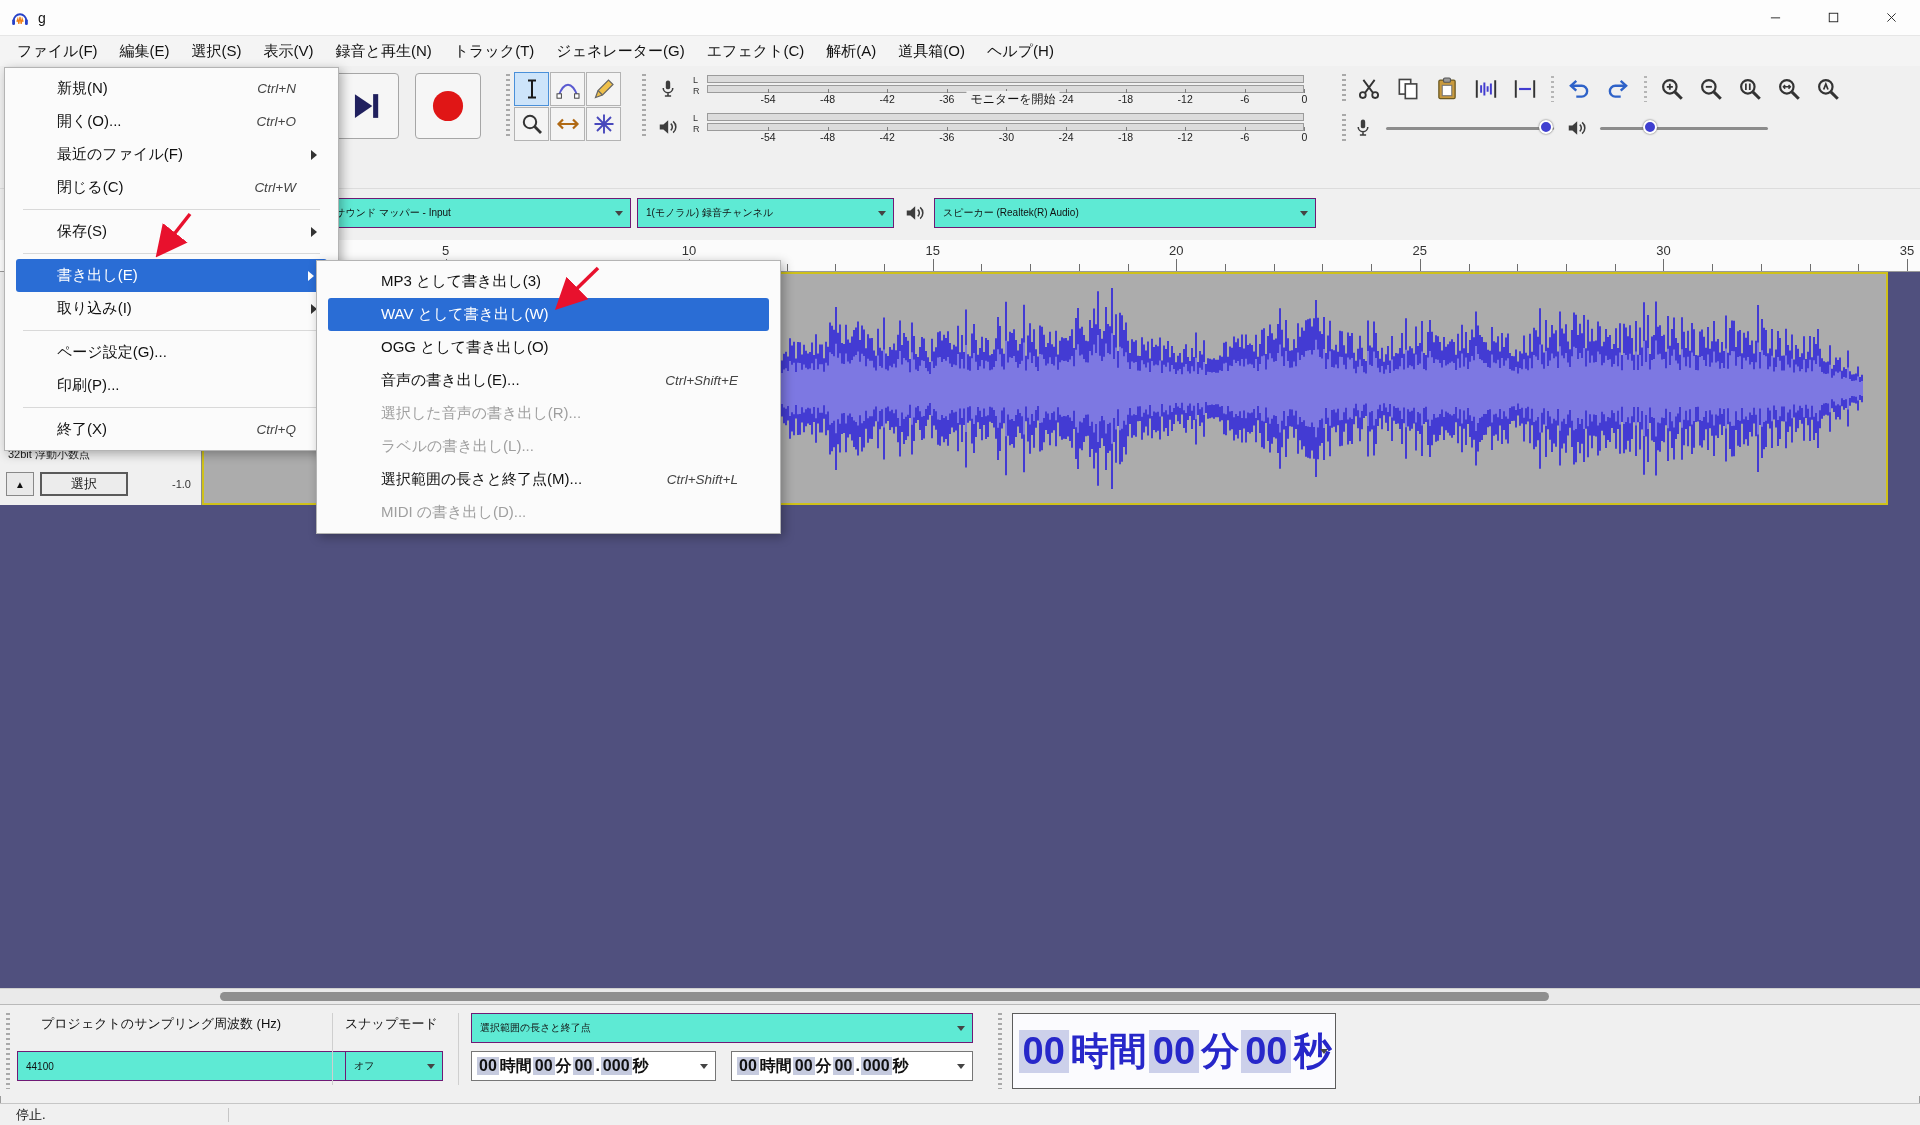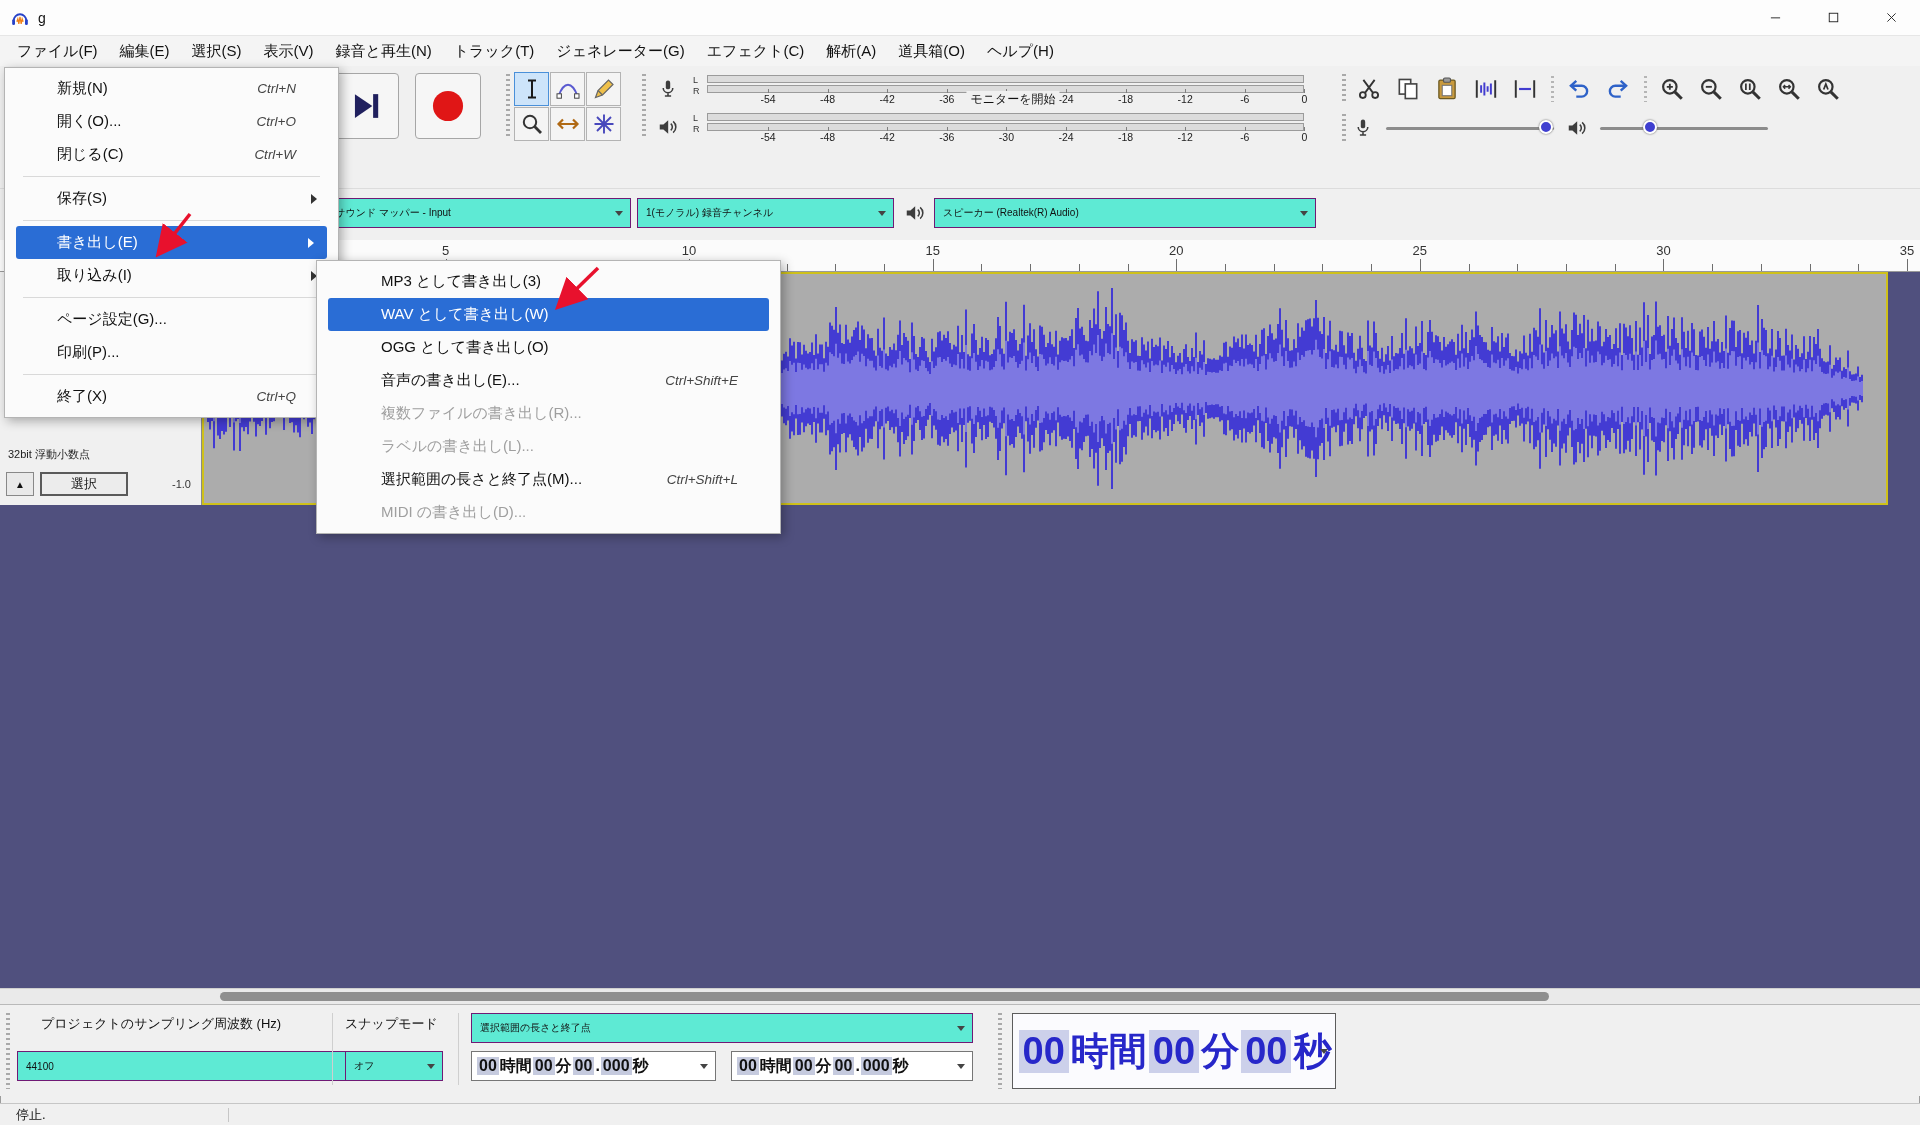"最近のファイル(F)" div.menu-item { html: none -> <div> <span>最近のファイル(F)</span> <span></span> </div> }
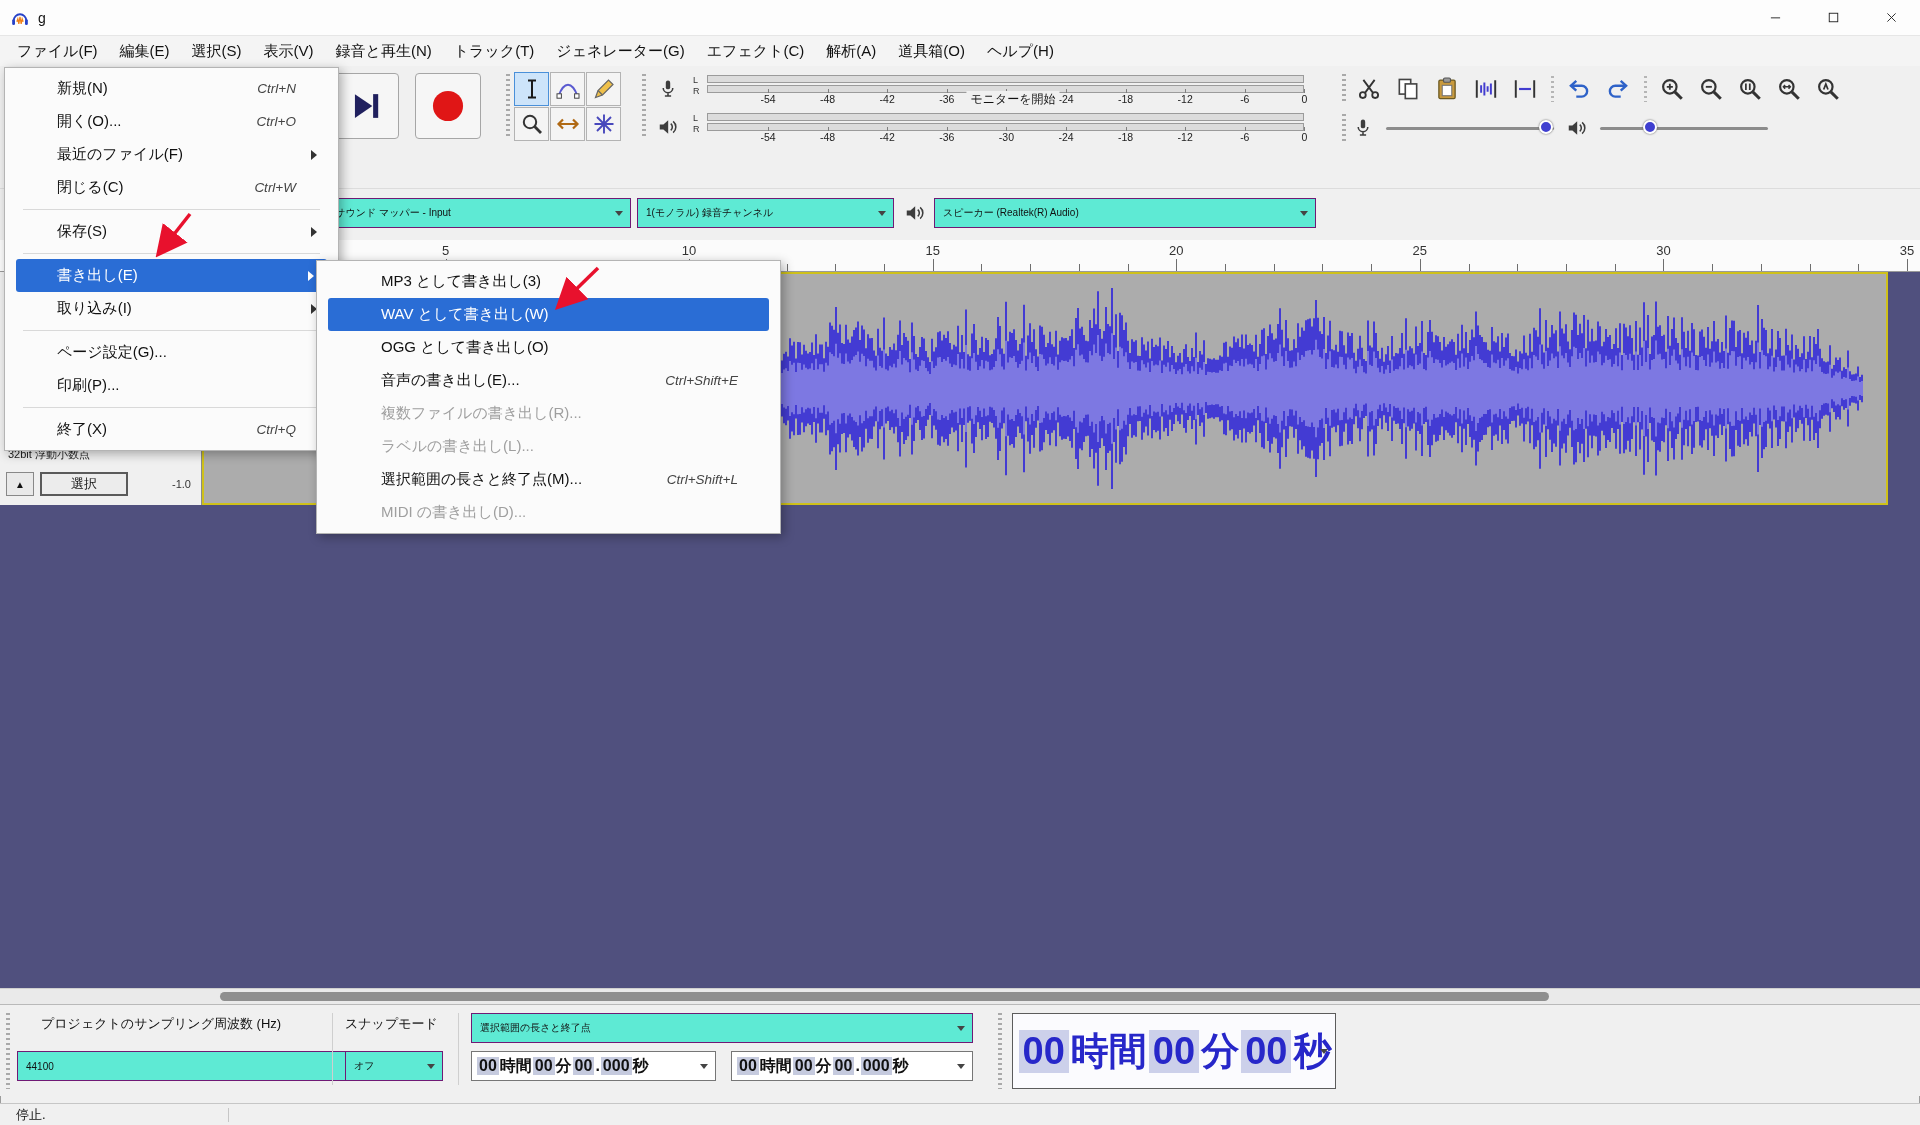"複数ファイルの書き出し(R)..." span.mi-label { text: 複数ファイル -> 選択した音声 }
